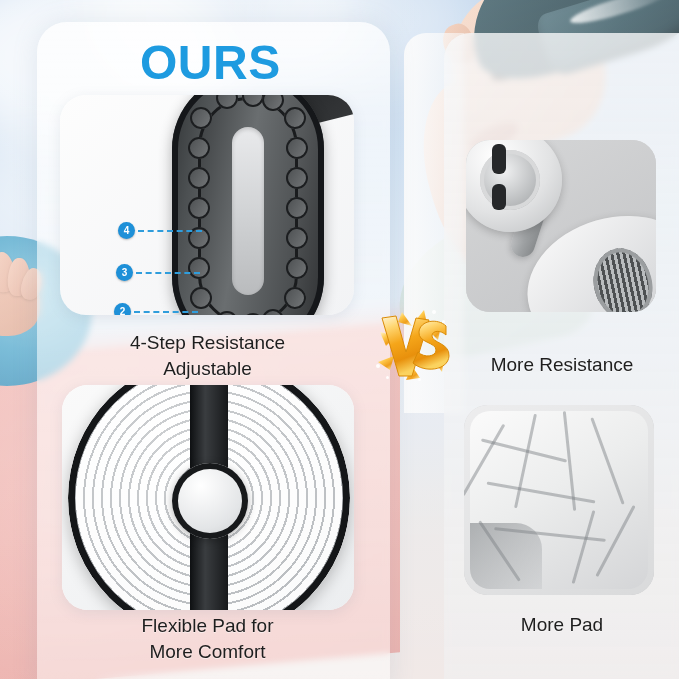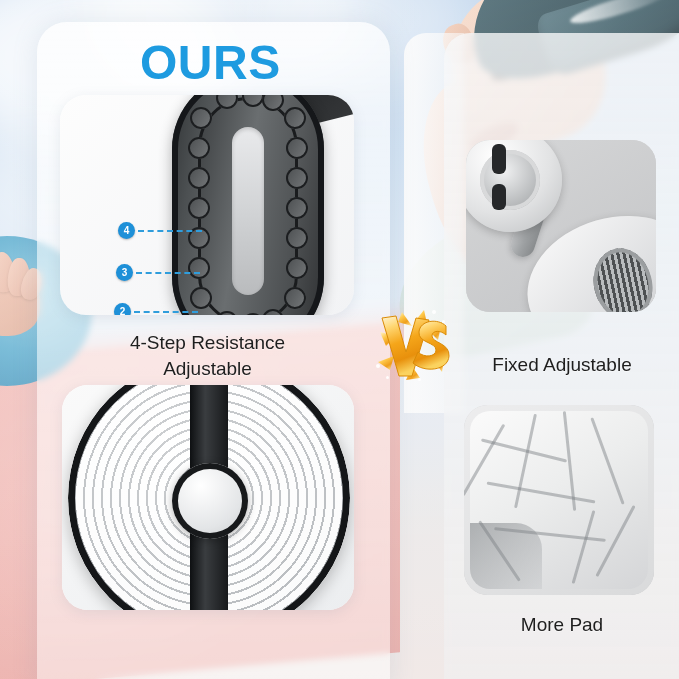"Fixed Adjustable" div.cap-txt { text: Fixed Adjustable -> More Resistance }
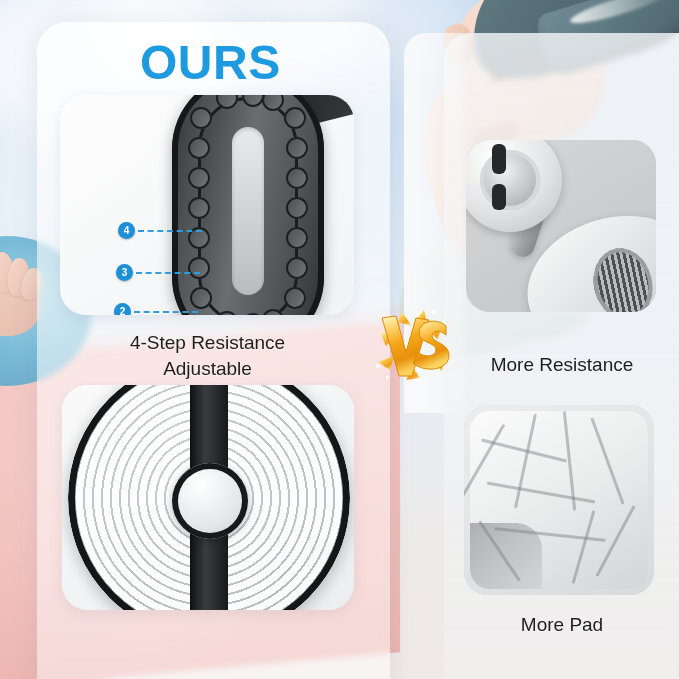"Flexible Pad for" div.cap-txt { html: none -> <div>Flexible Pad for More Comfort</div> }
